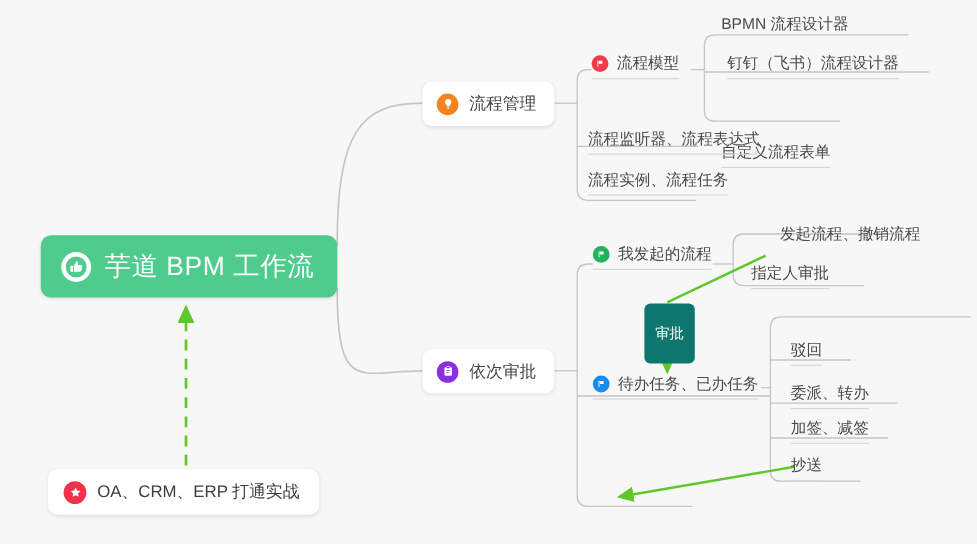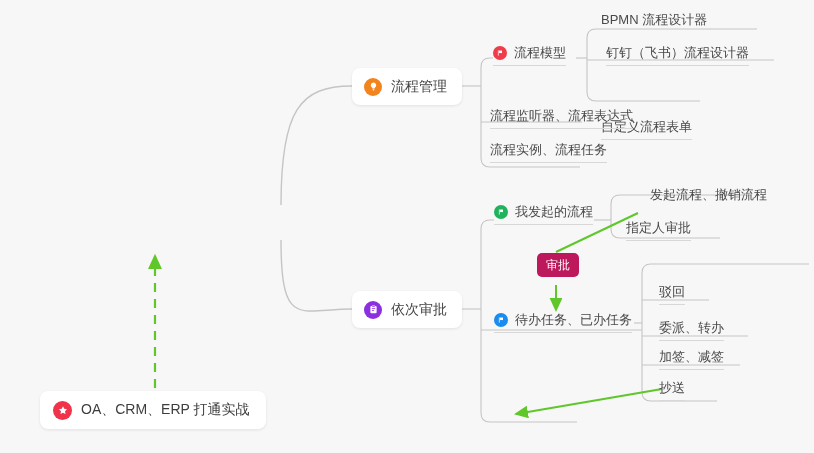"芋道 BPM 工作流" div.root-node { html: none -> <div> <span> <svg> <circle></circle> <path></path> <rect></rect> </svg> </span> <span>芋道 BPM 工作流</span> </div> }
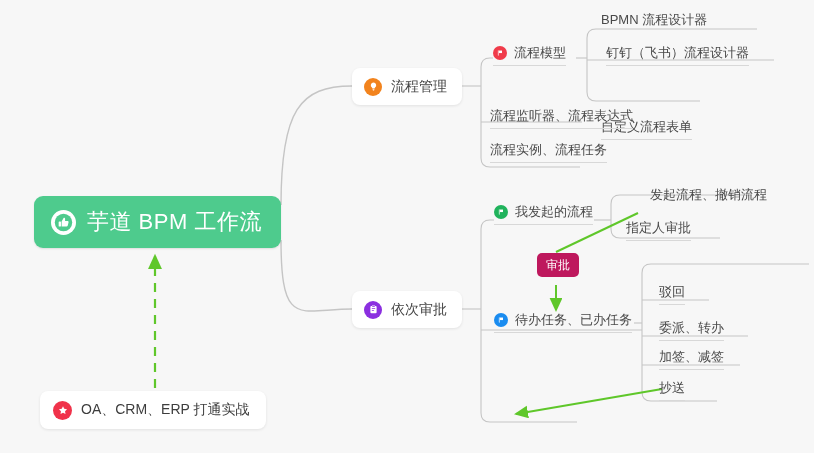"审批" .tag-green { background: #be185d -> #0f766e; padding: 5px 9px -> 18px 9px }
